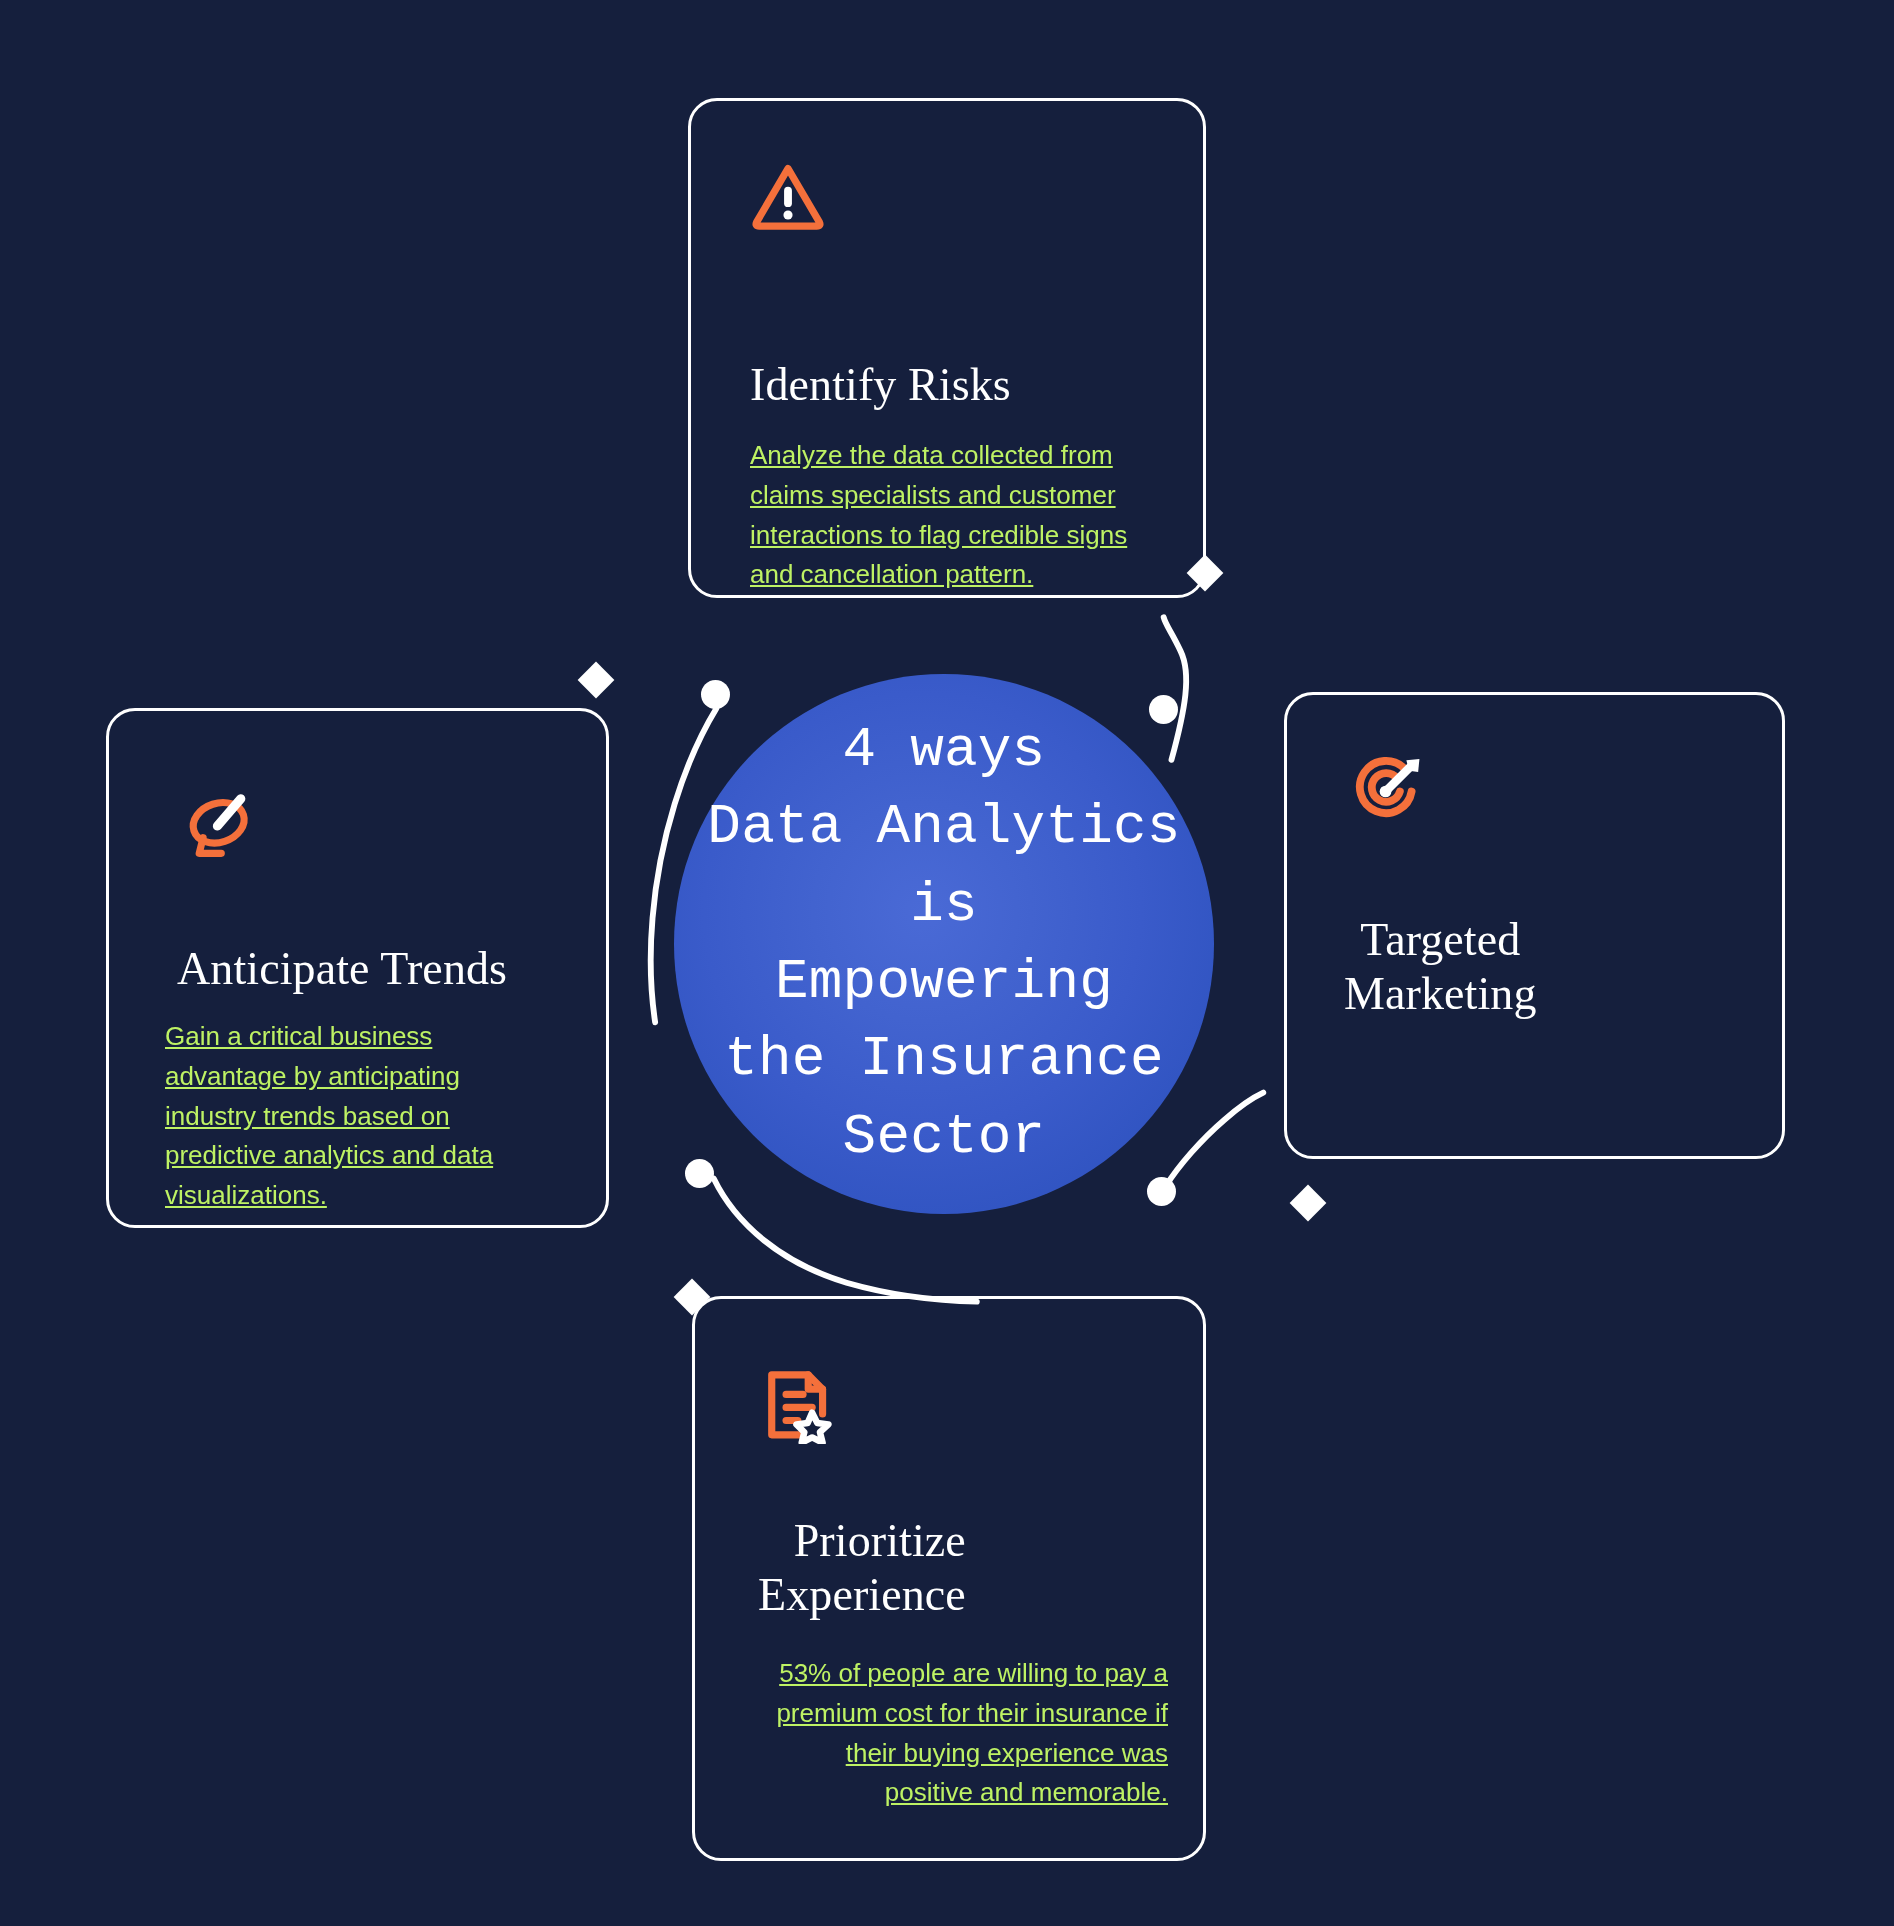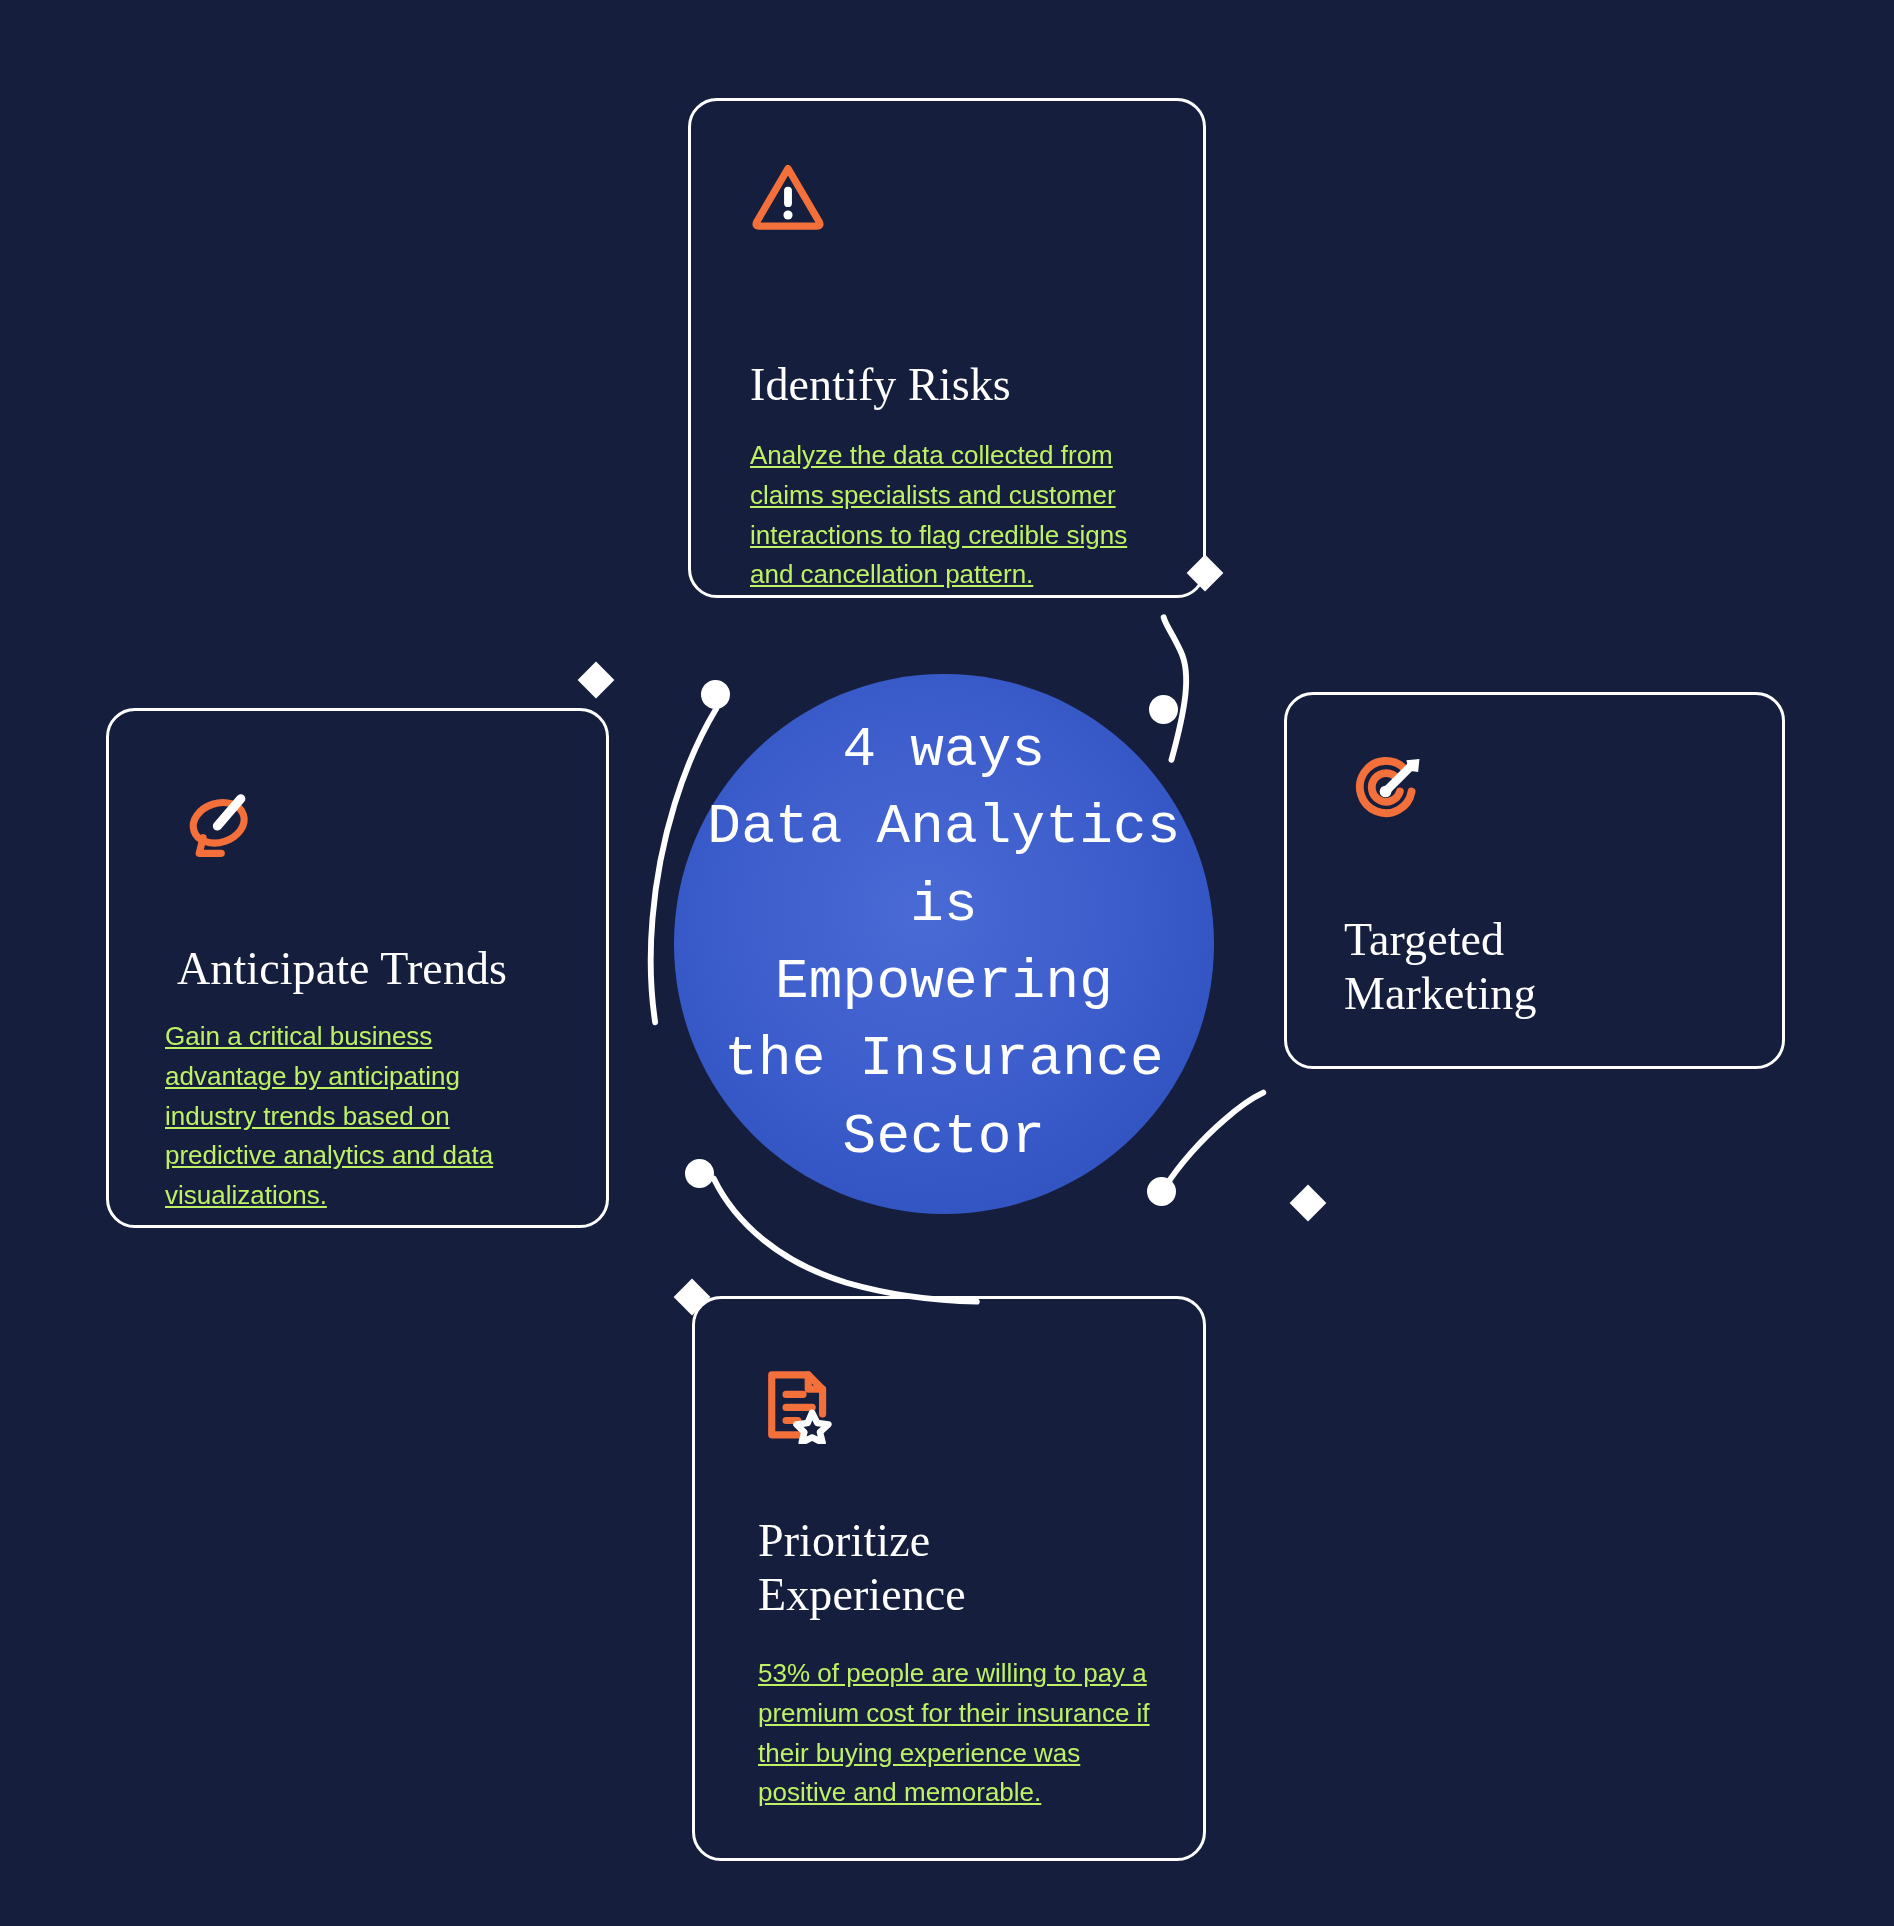"Targeted" #card-market { height: 377px -> 467px; text-align: none -> center }
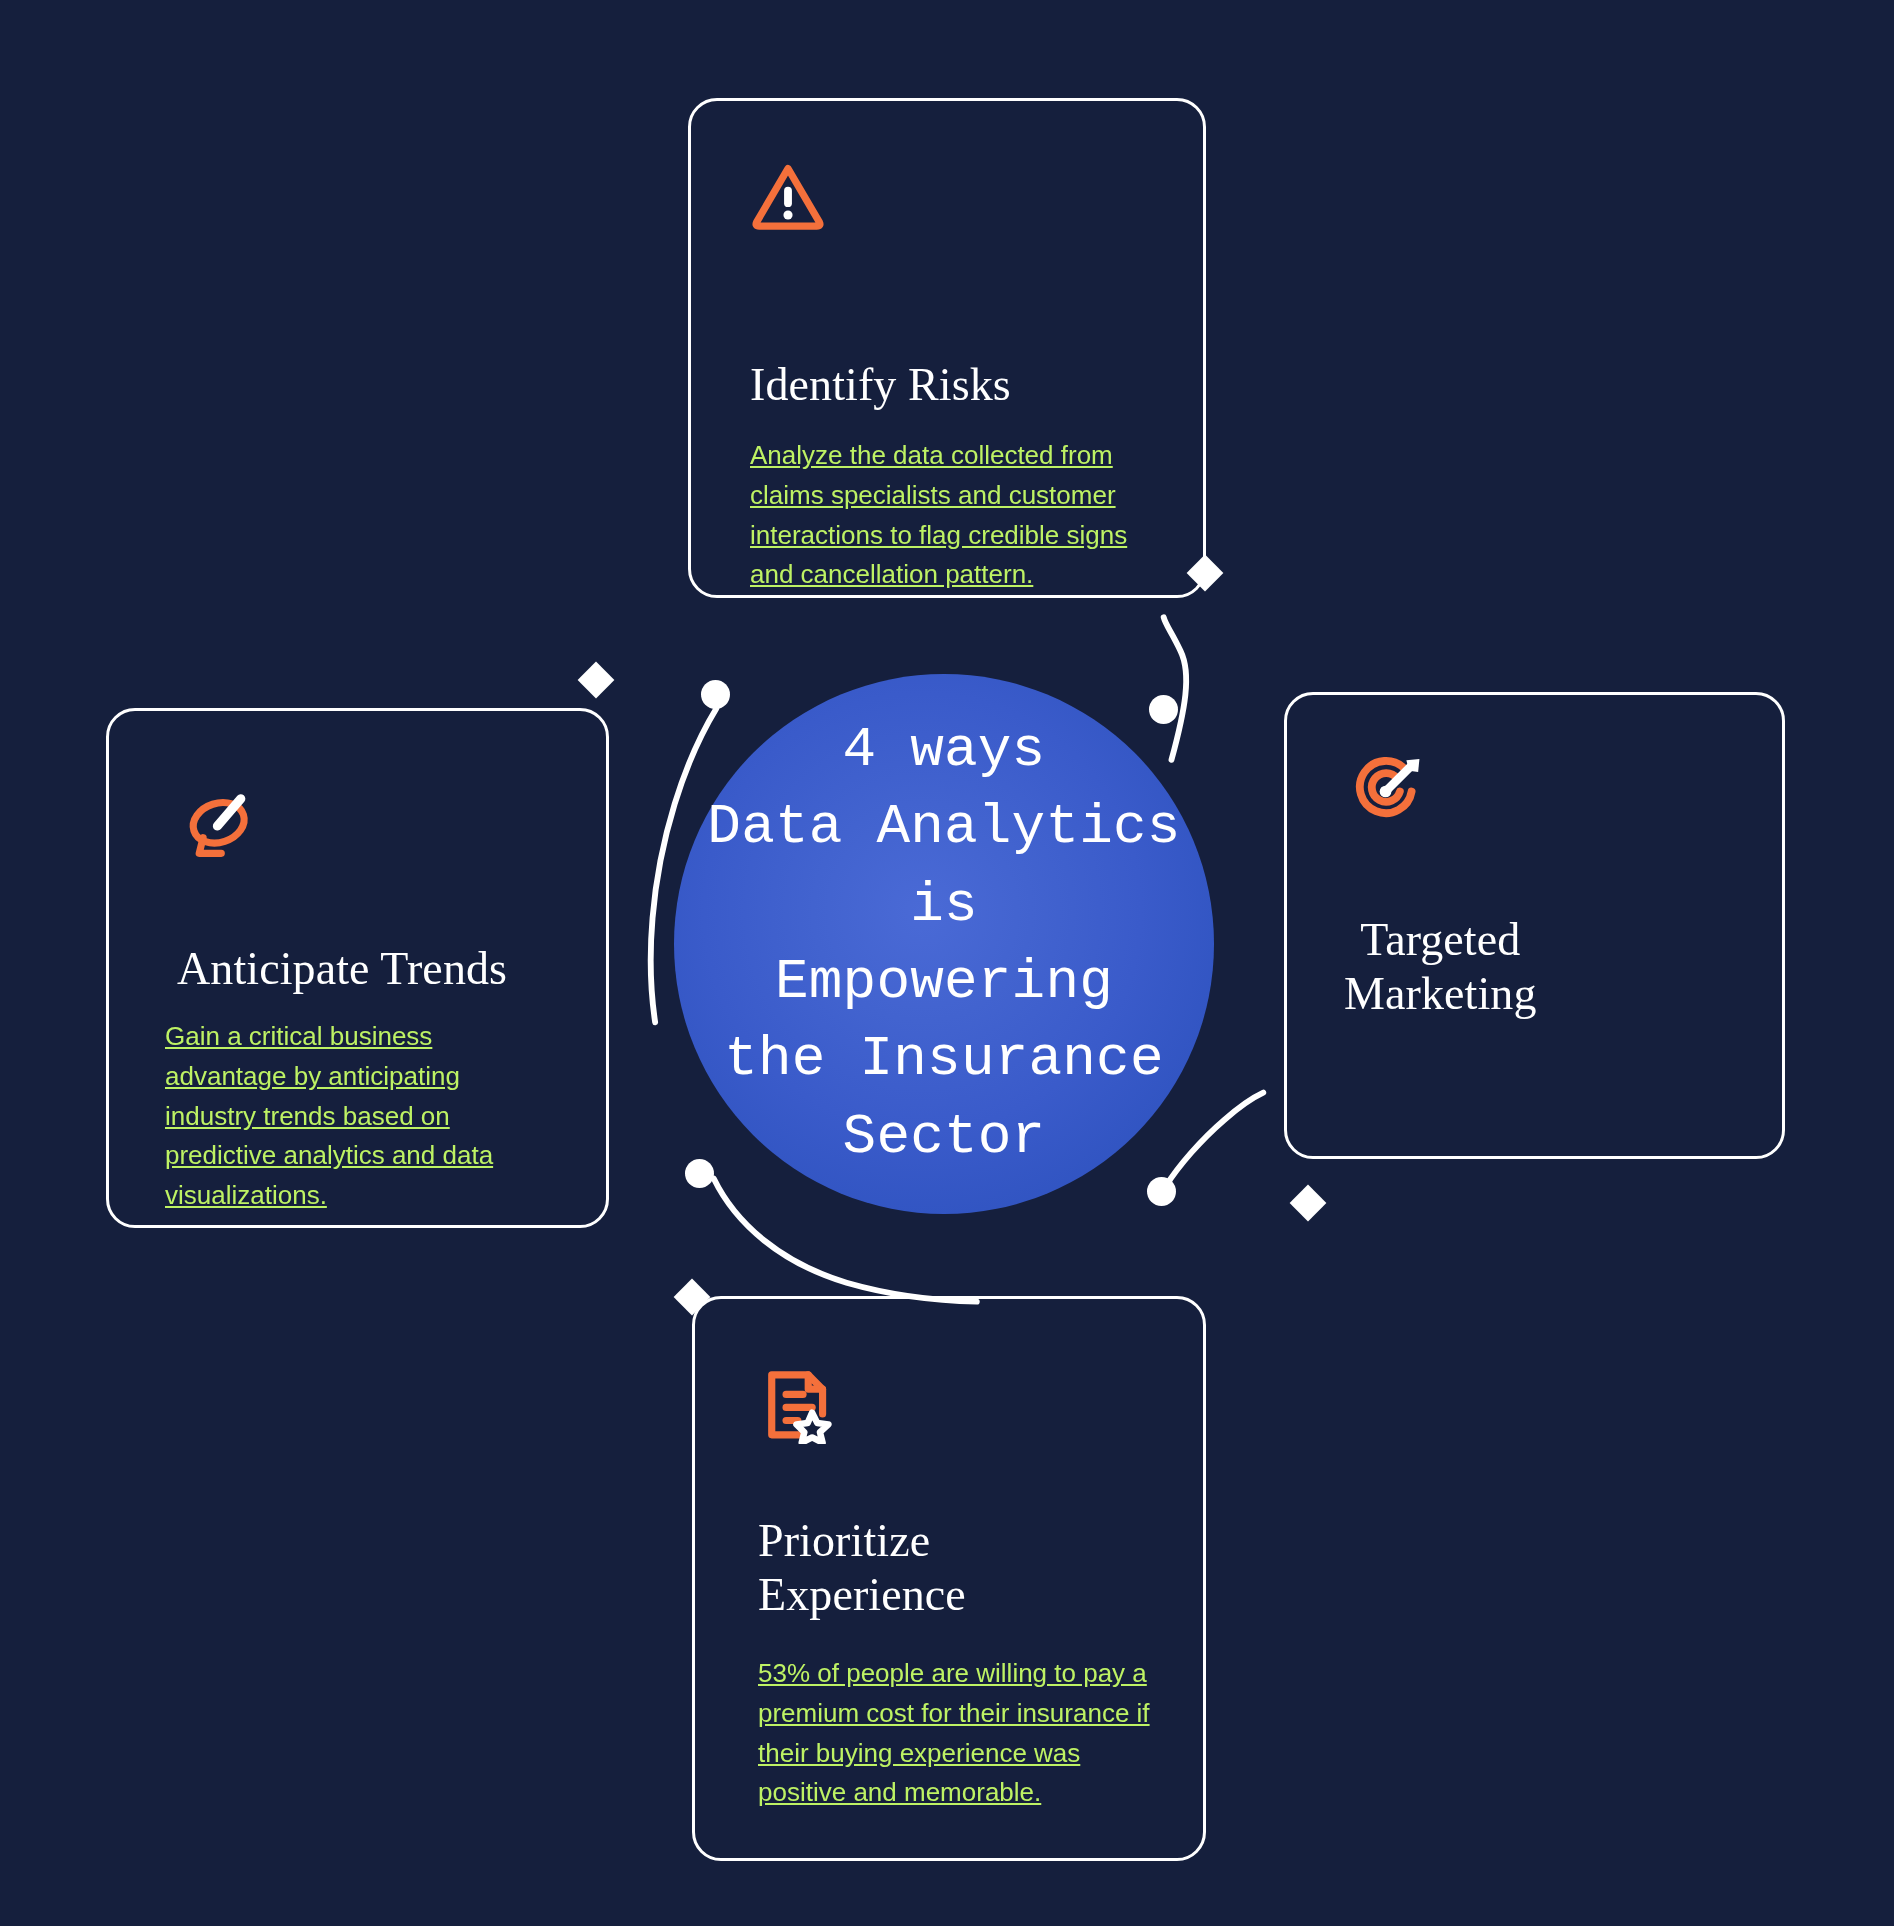"Prioritize" #card-experience { text-align: none -> right }
